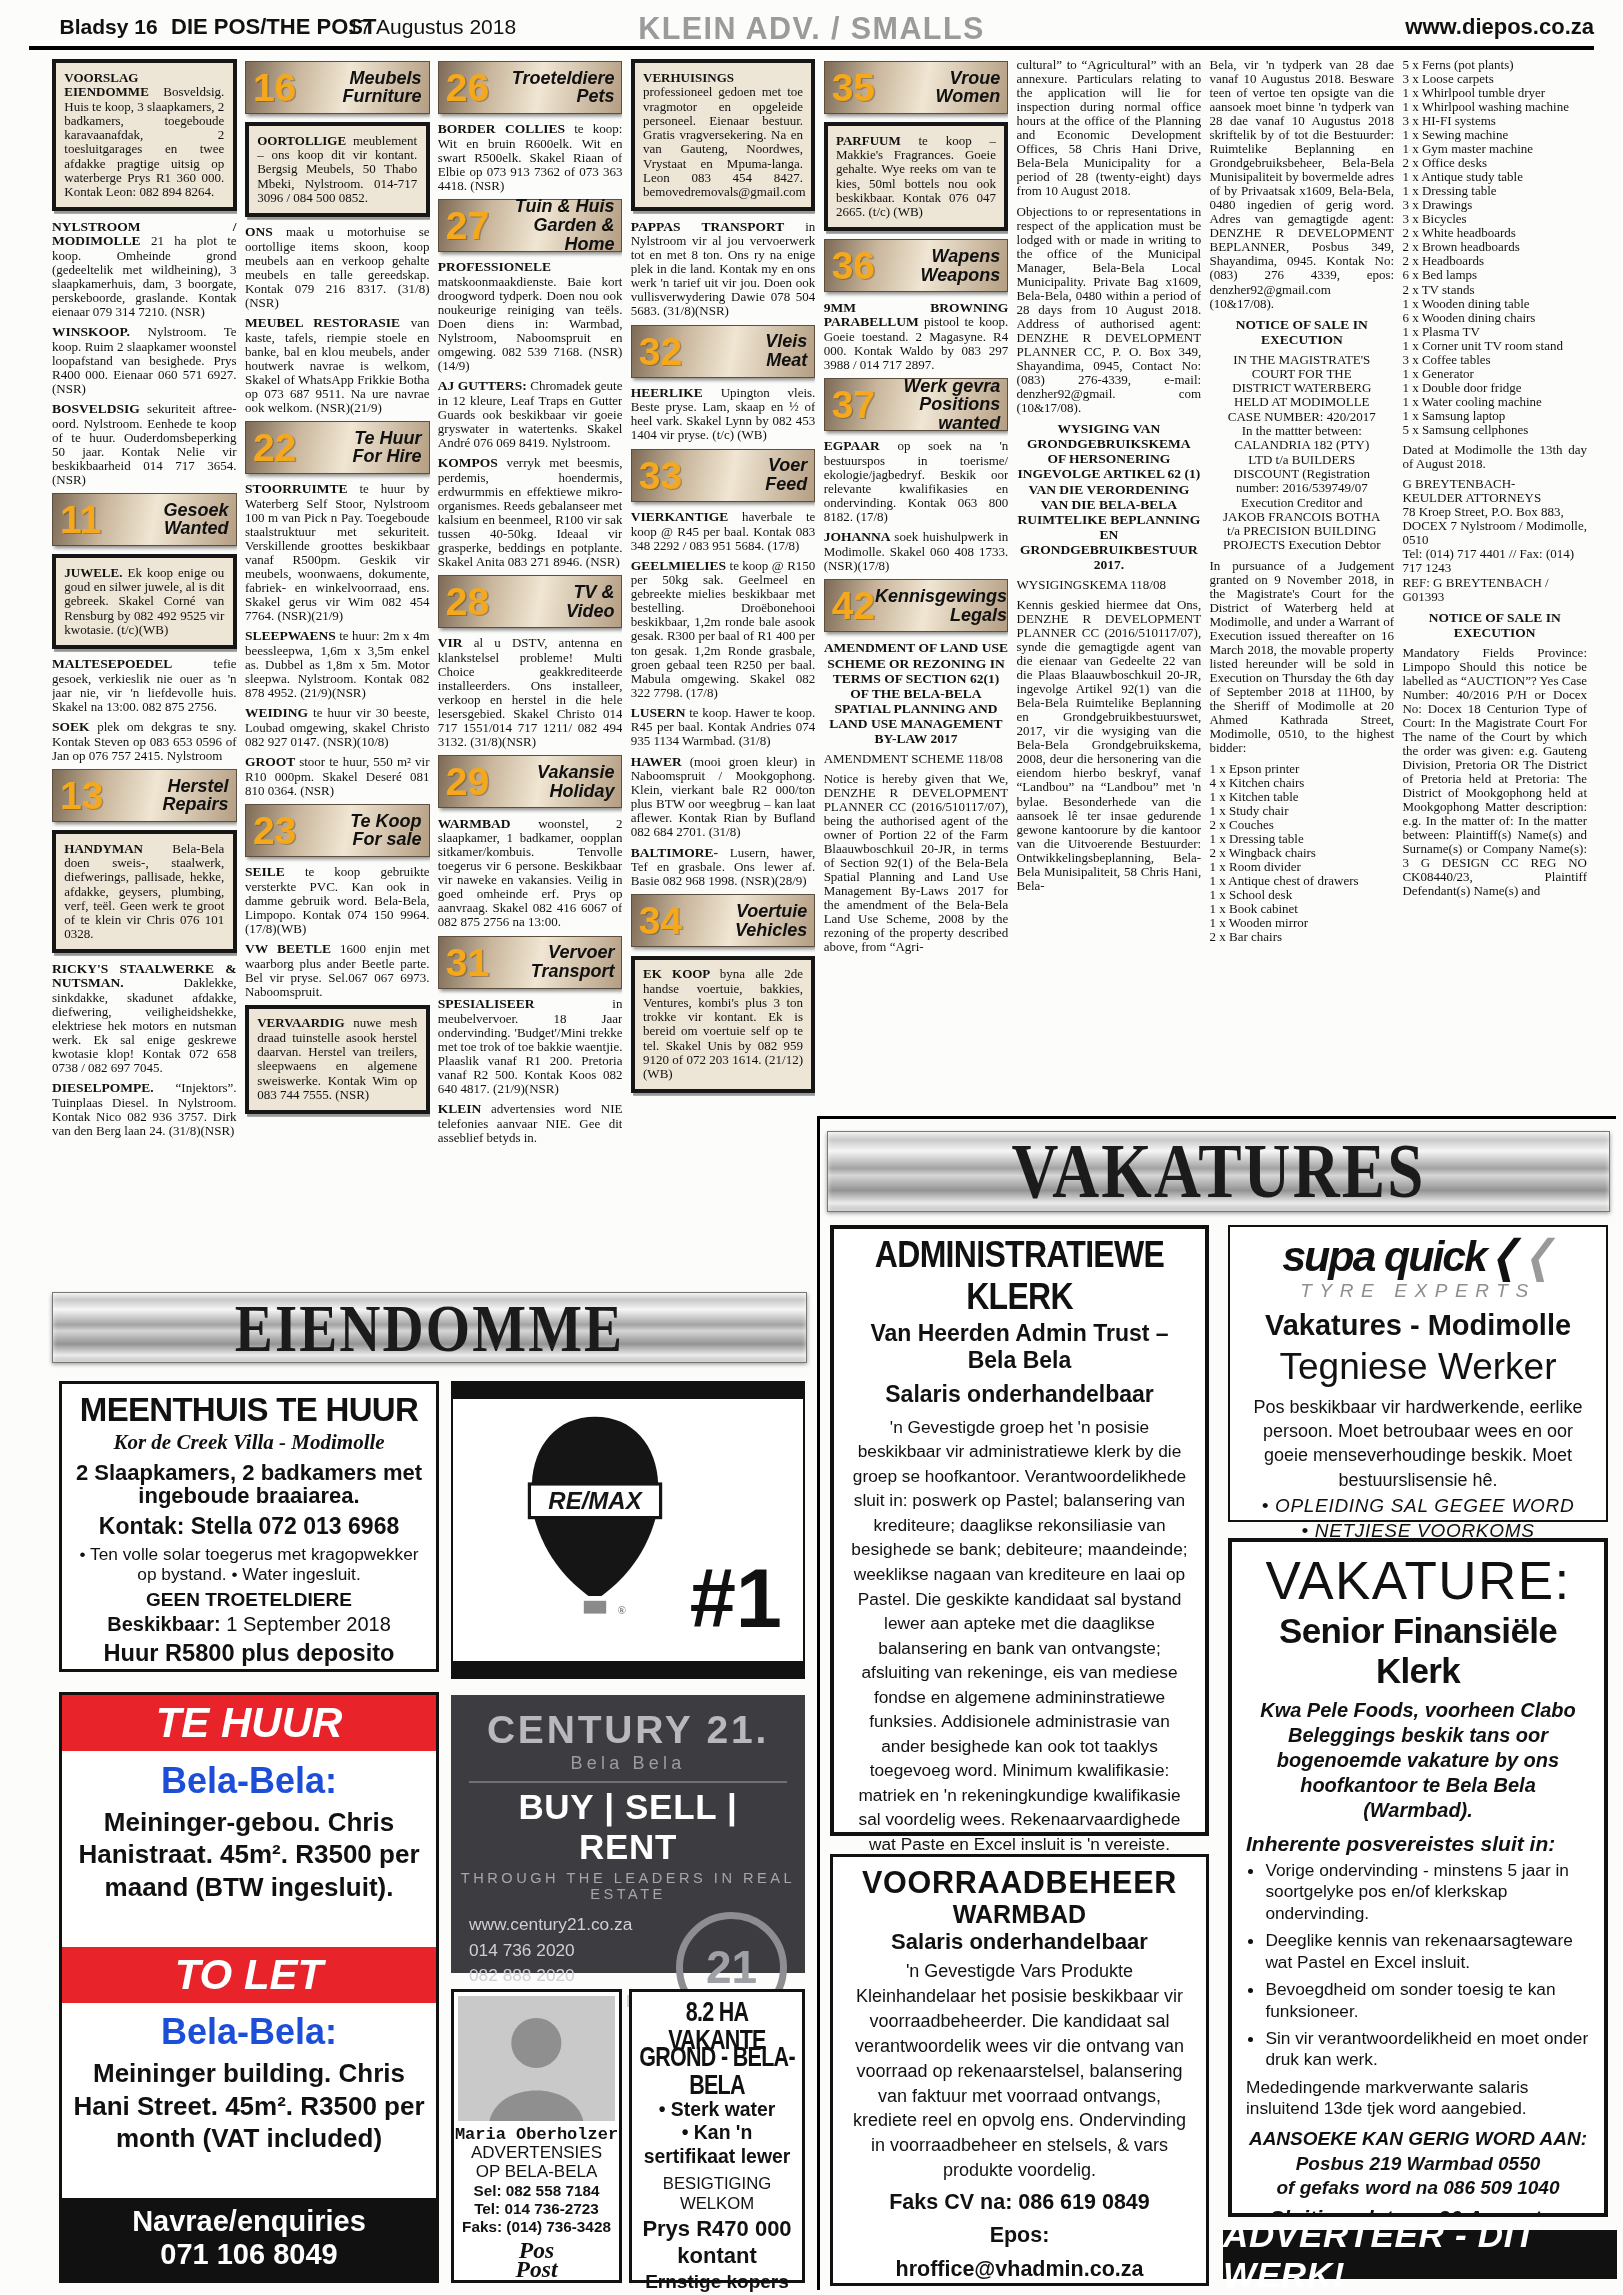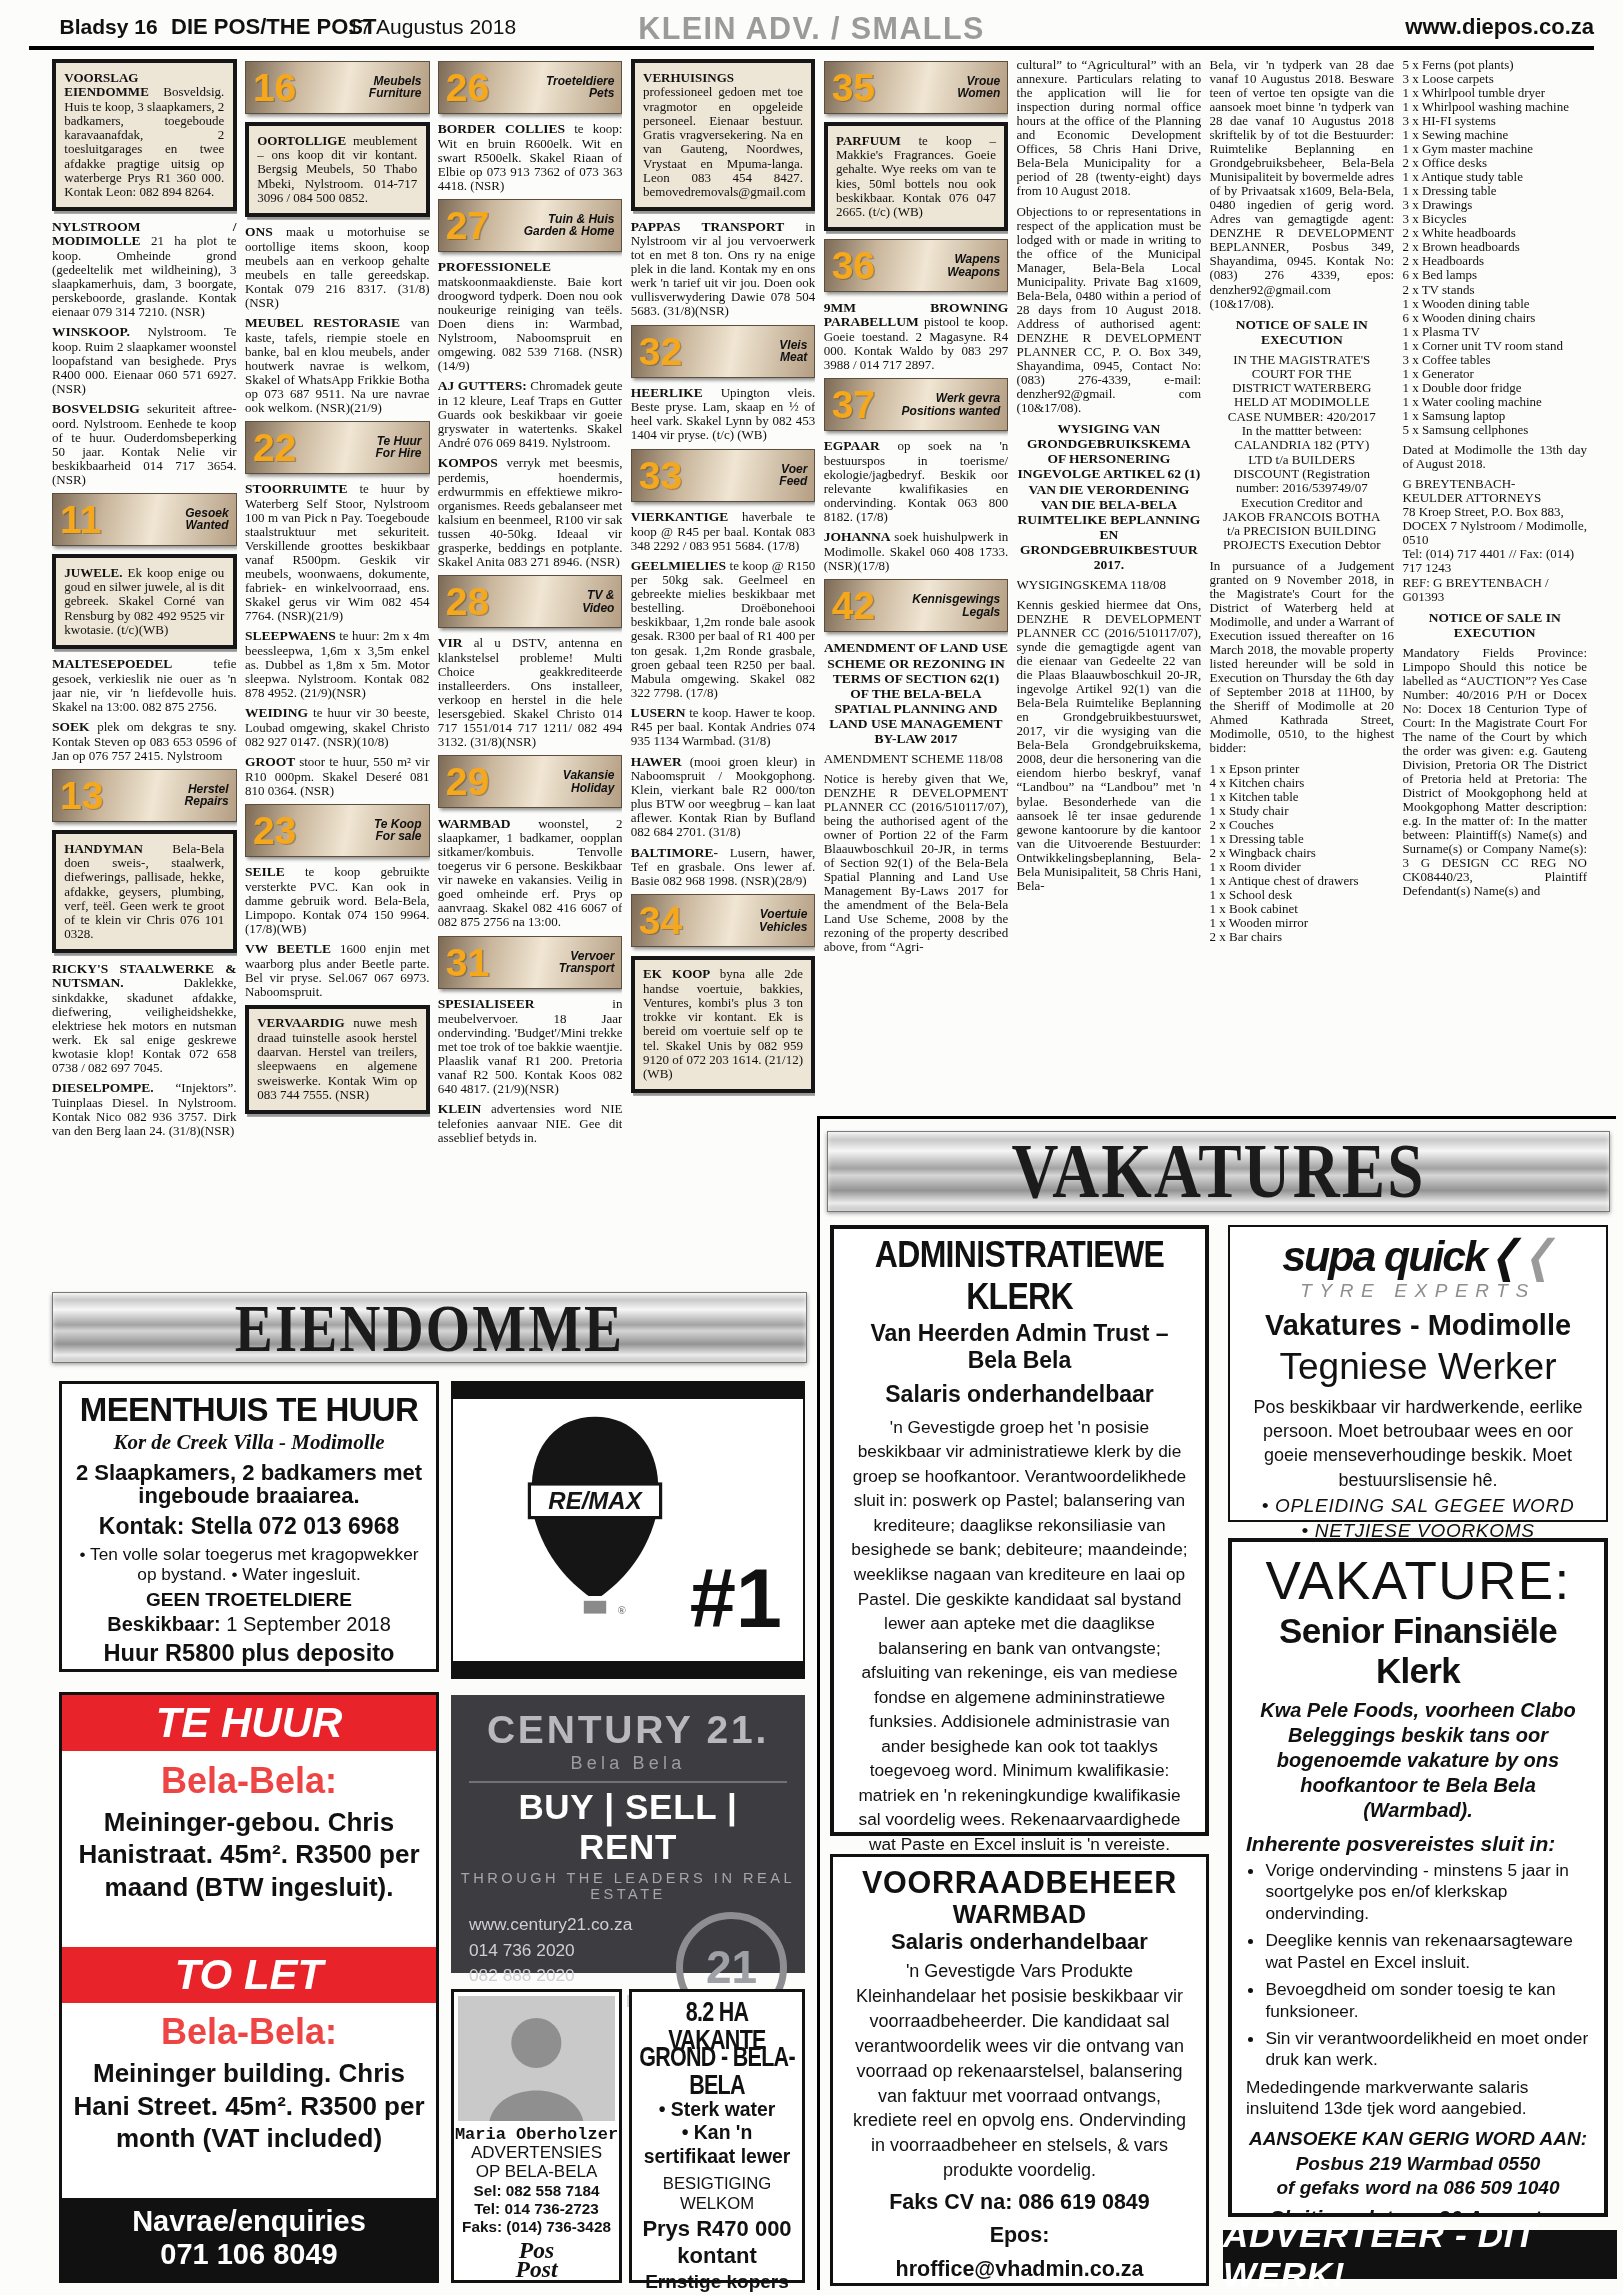"Meubels" .badge-label { font-size: 12px -> 18px }
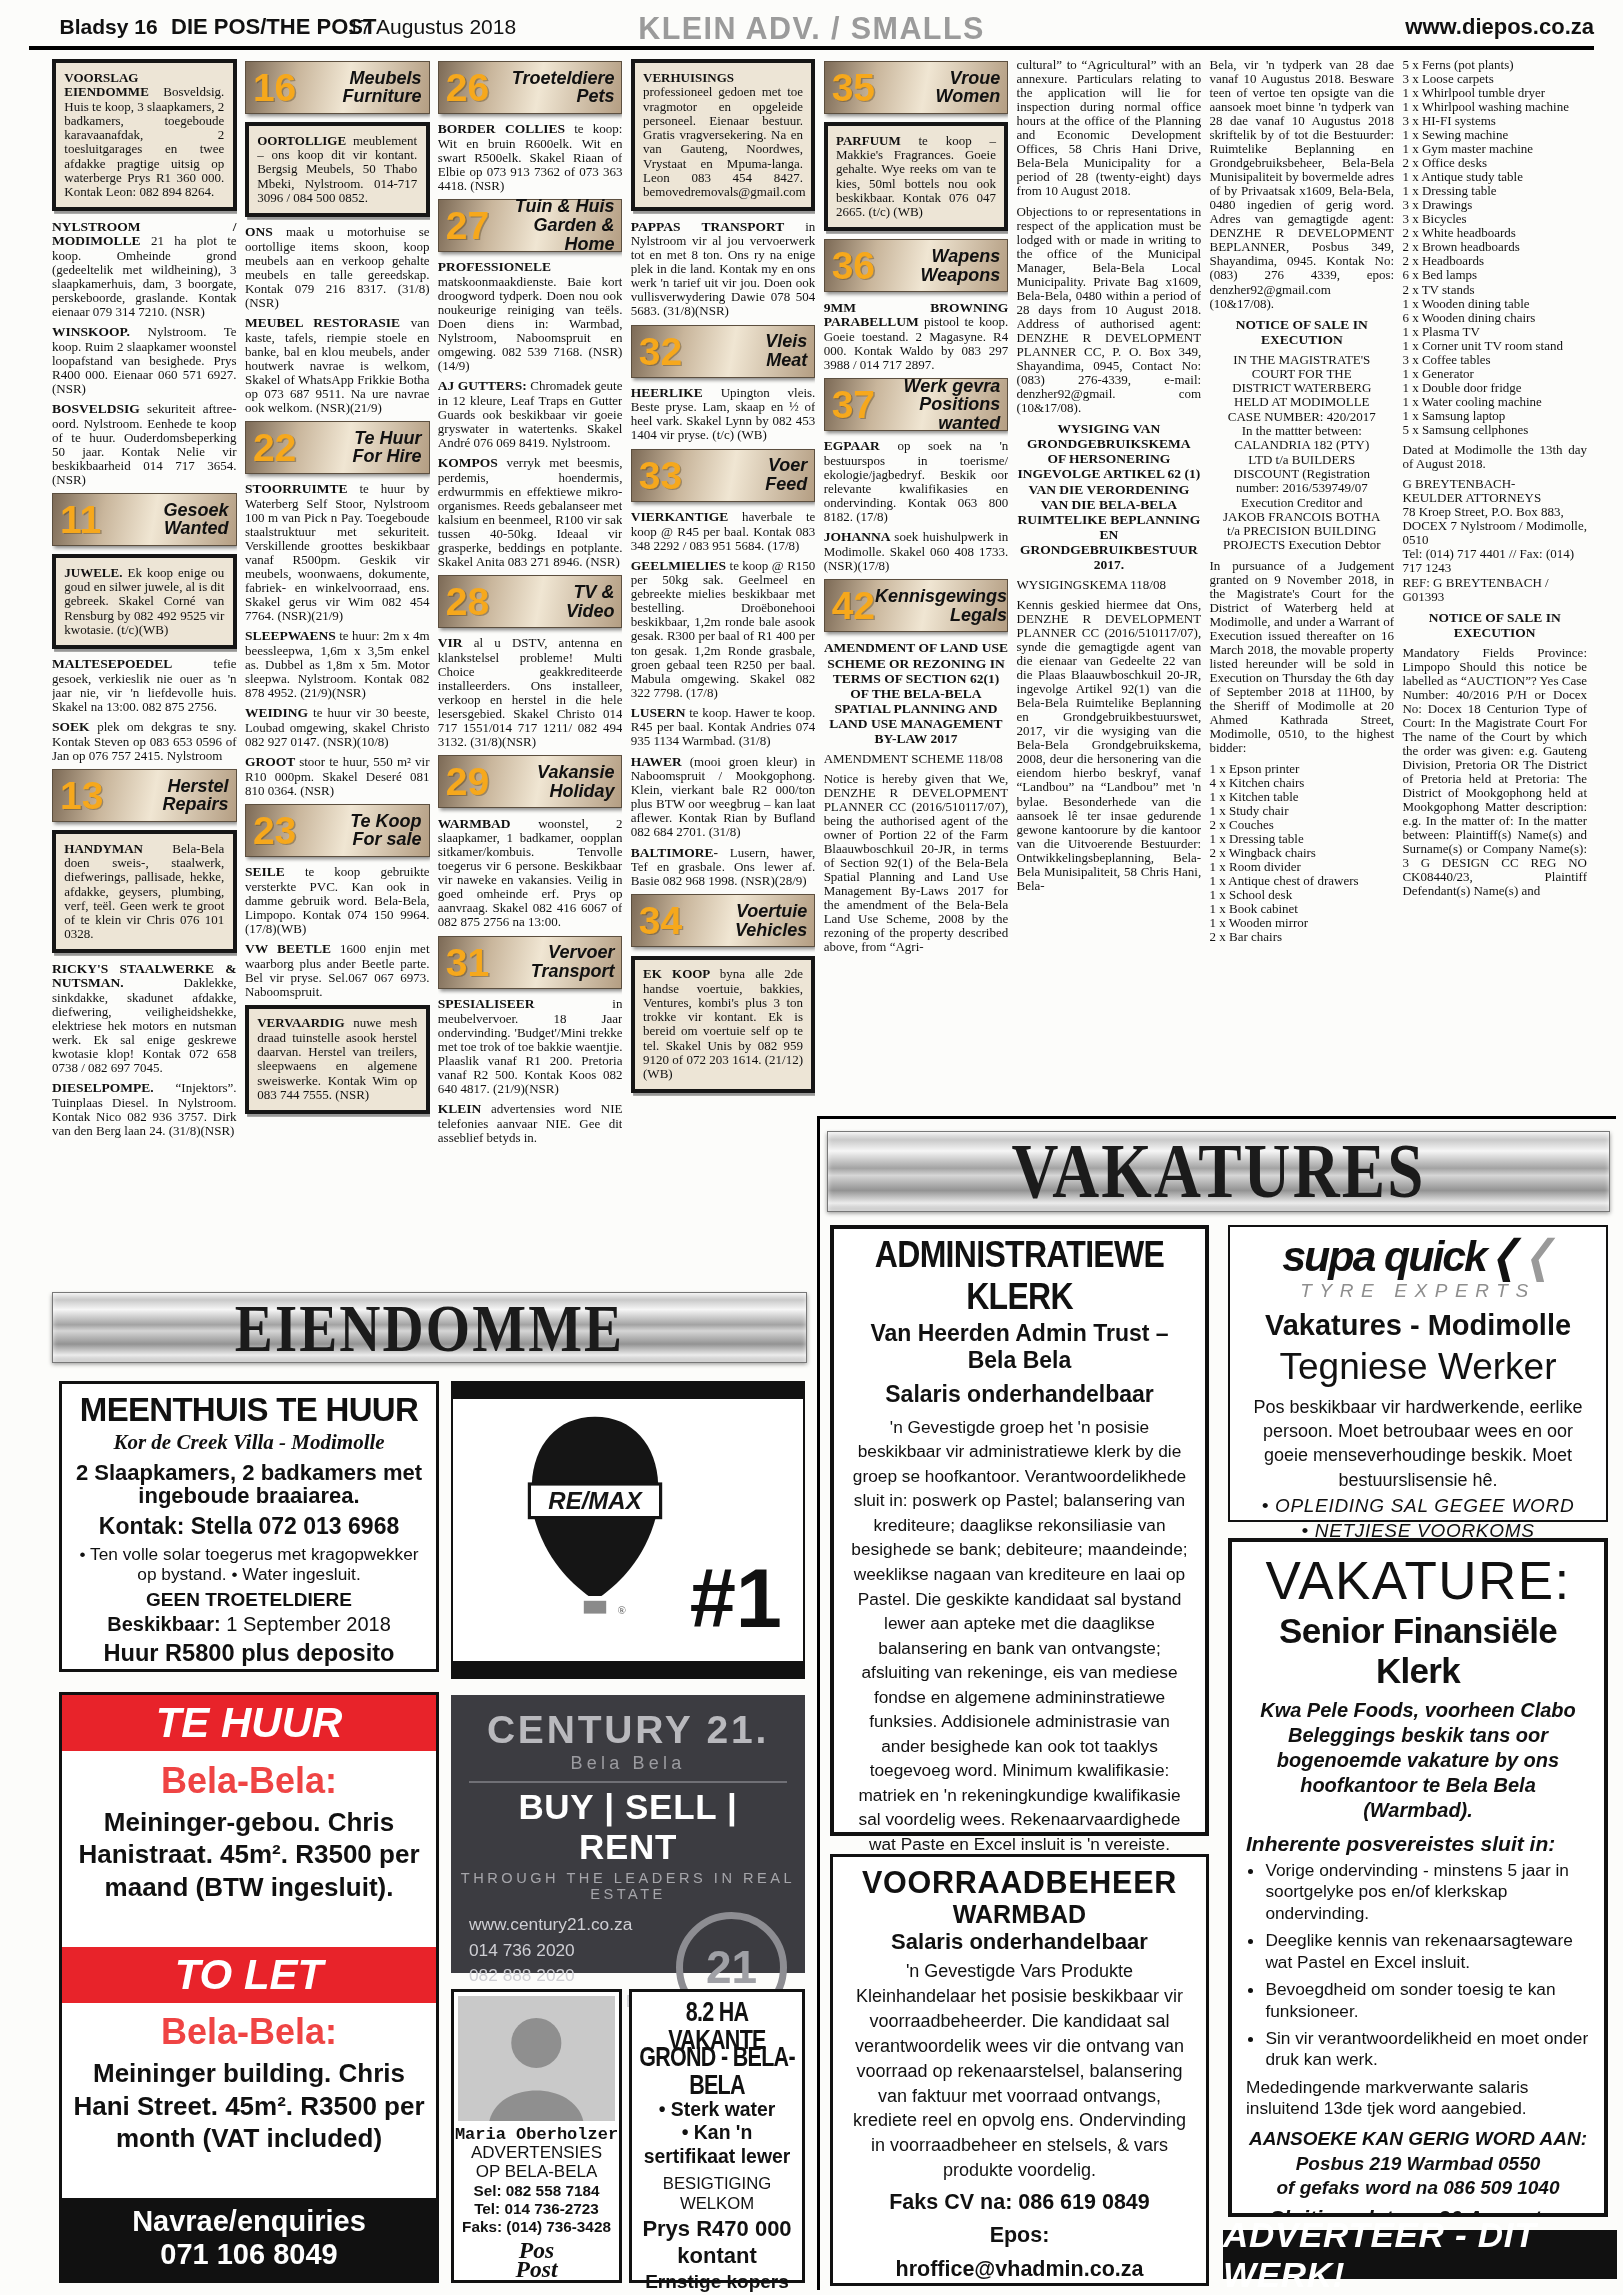"Bela-Bela:" .bb-title { color: #ef4444 -> #1d4ed8 }
